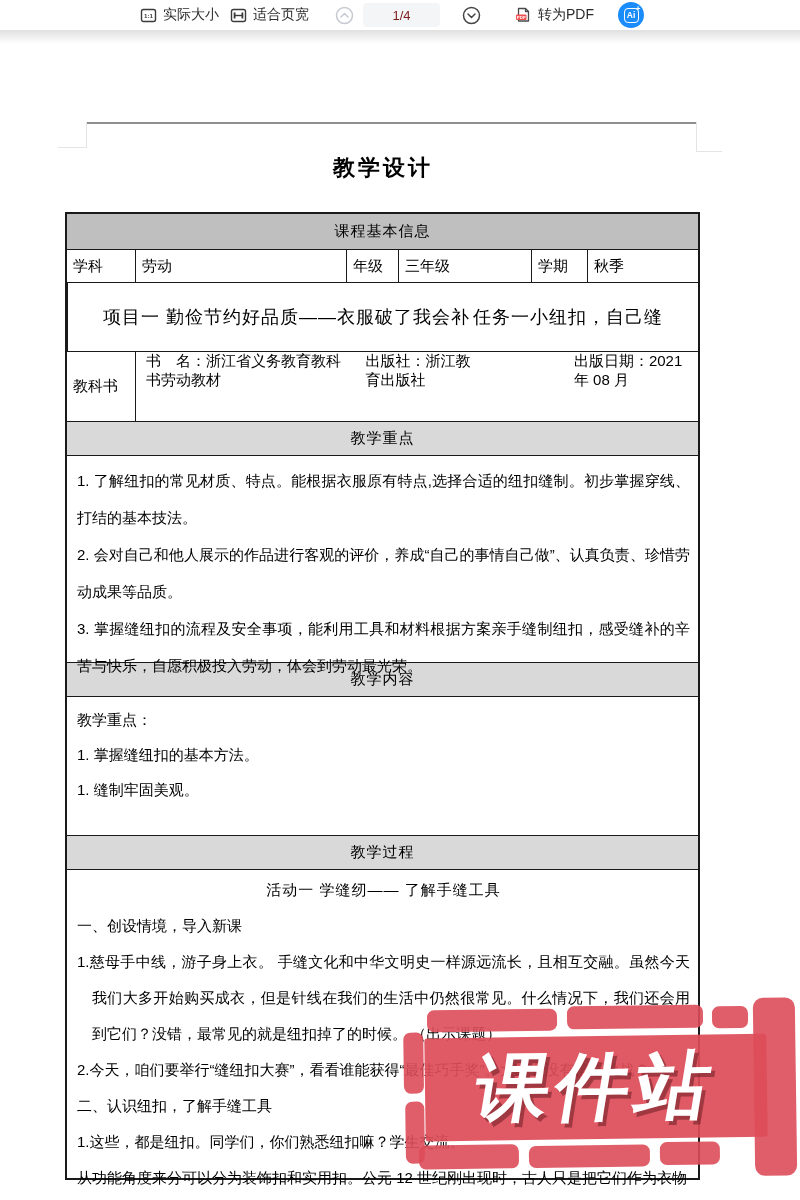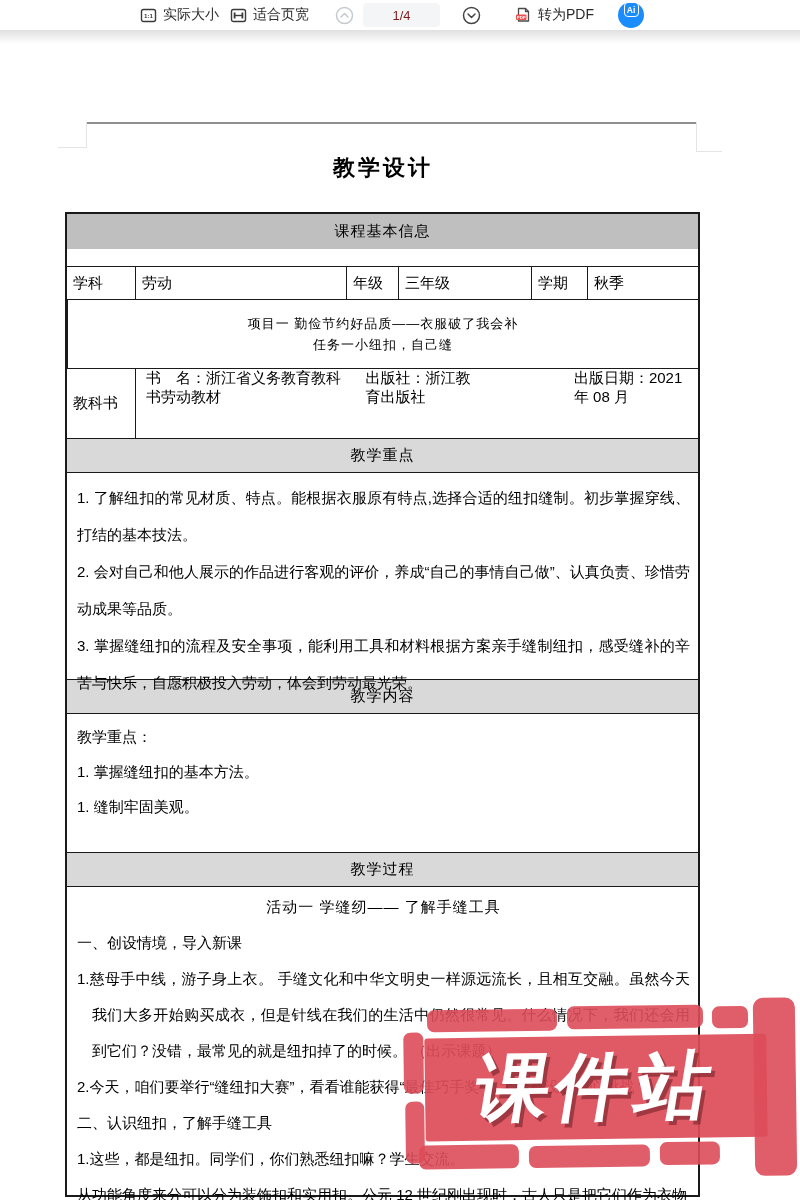"Ai" .ai-btn { align-items: none -> center }
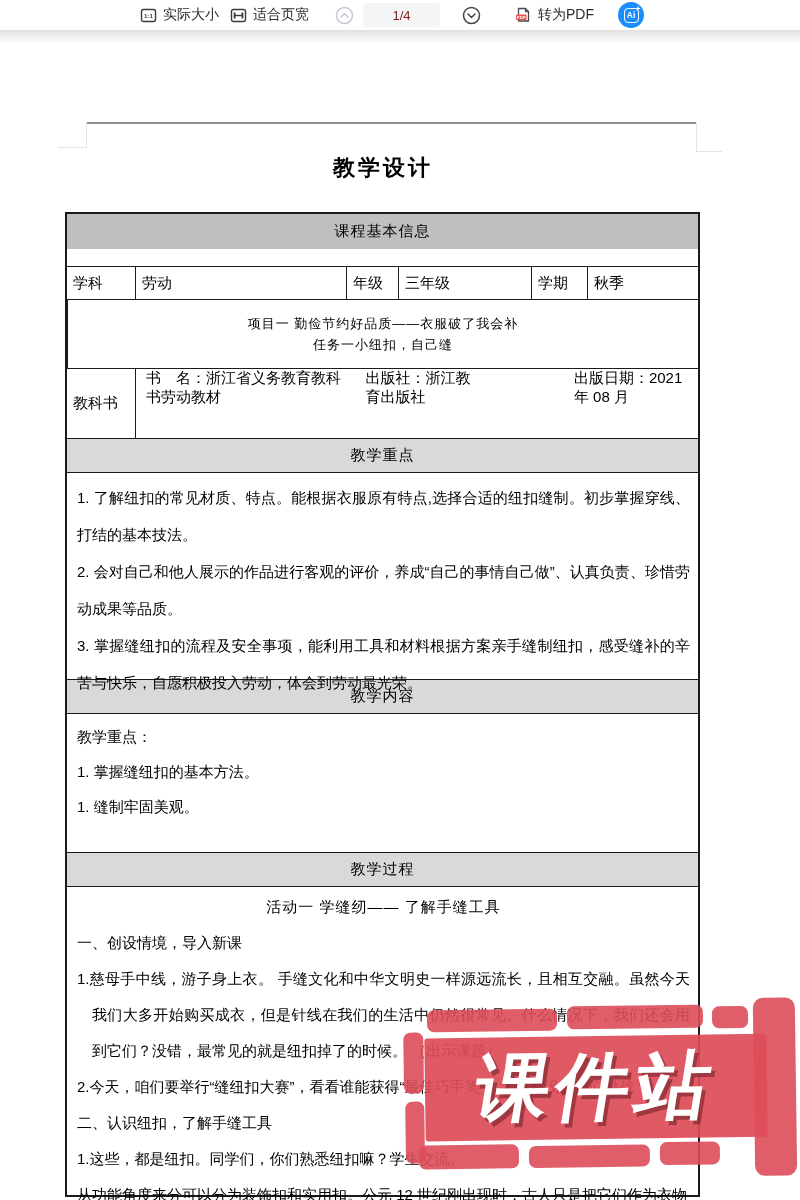"学科" .r-info { margin-top: 17px -> none }
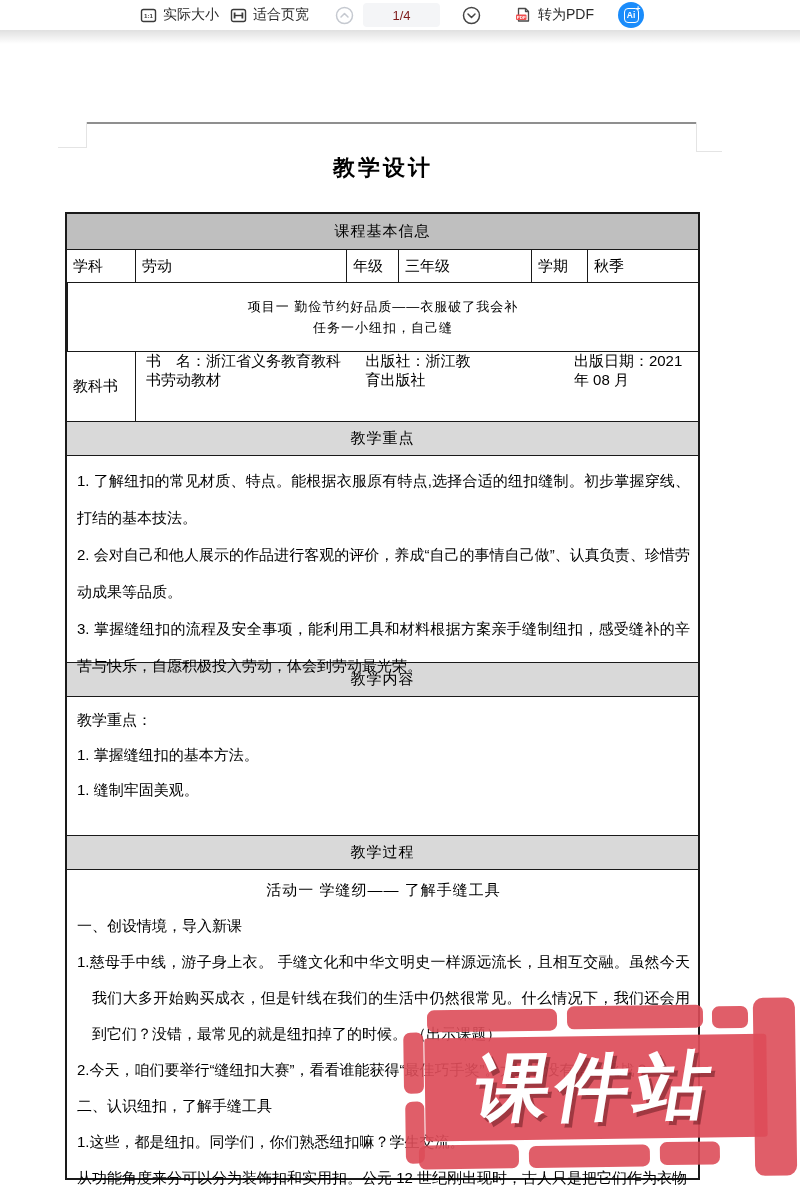"项目一 勤俭节约好品质——衣服破了我会补" .topic-cell { flex-direction: column -> none; font-size: 13px -> 18px }
